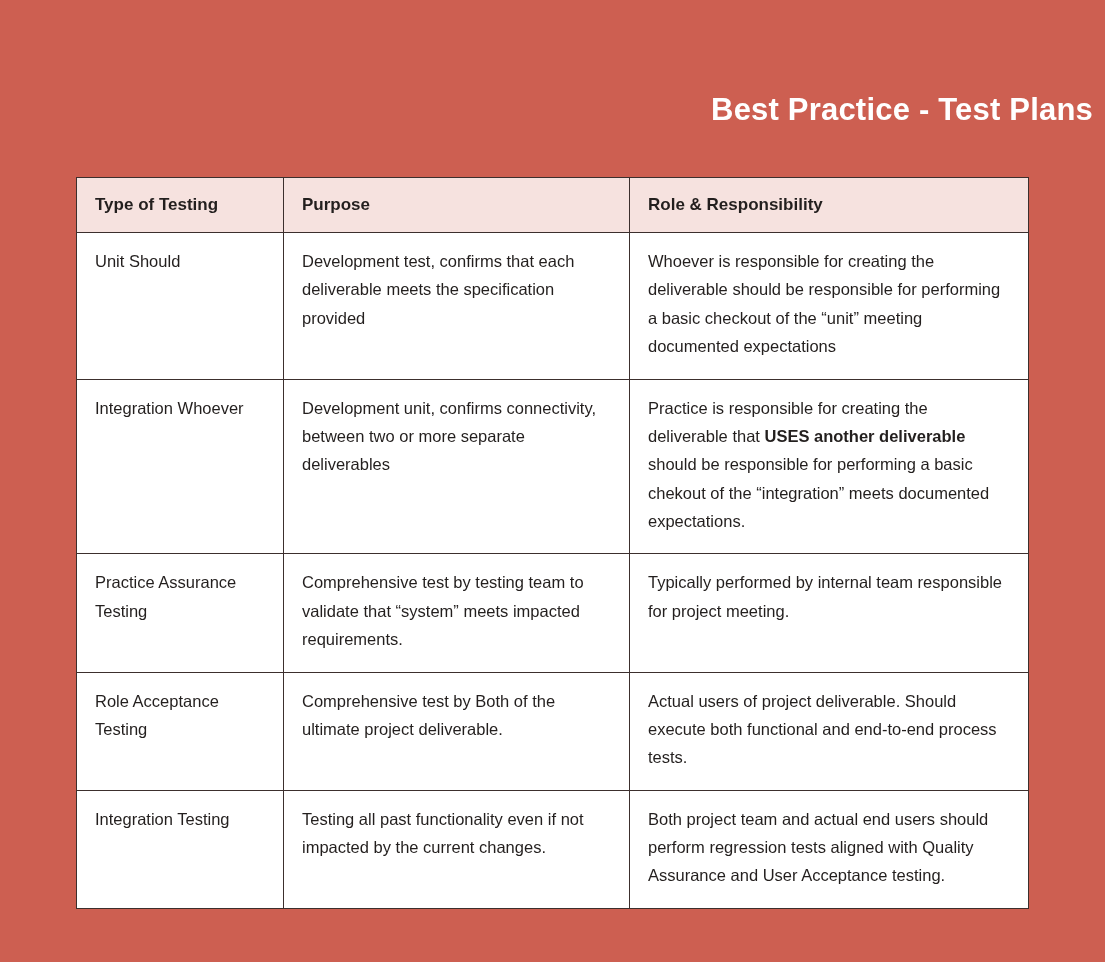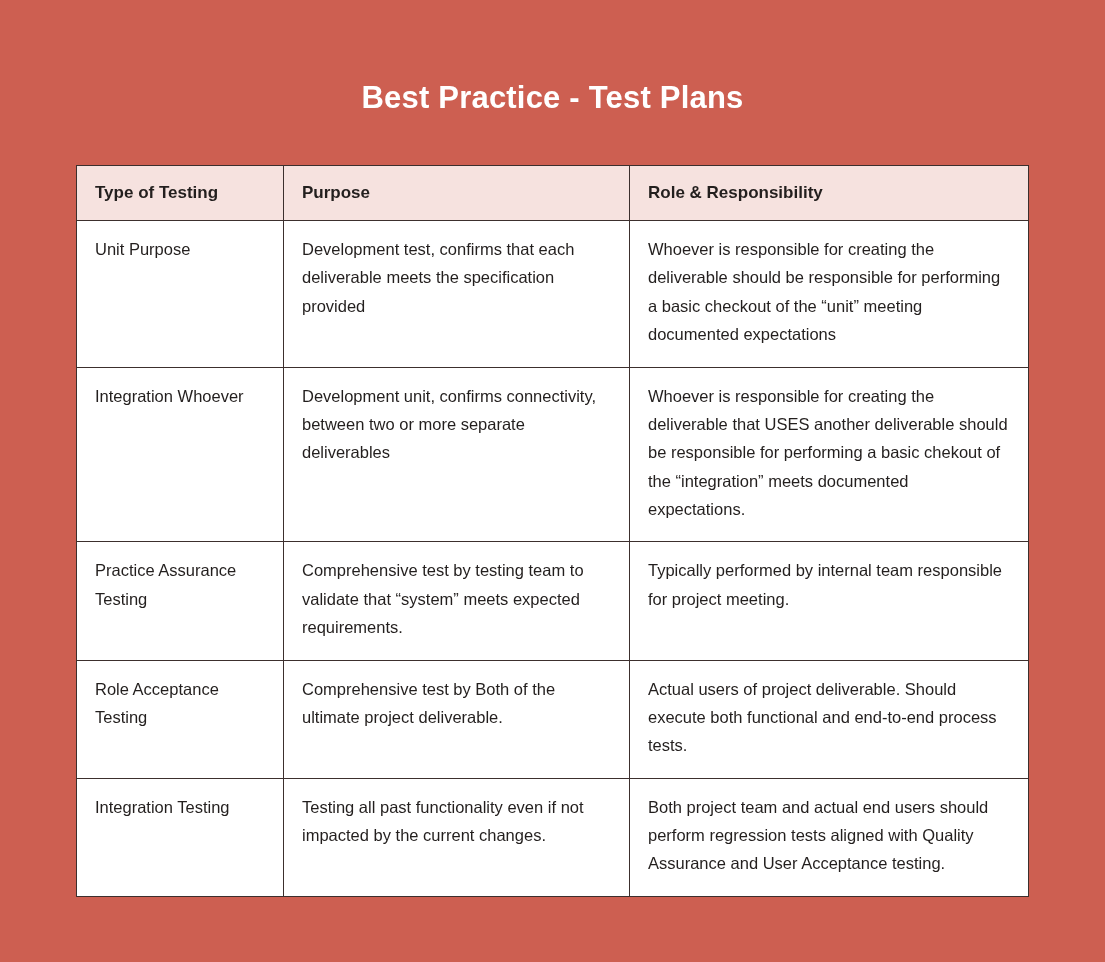"Best Practice - Test Plans" .title { margin: 0 -> 12px; text-align: center -> right }
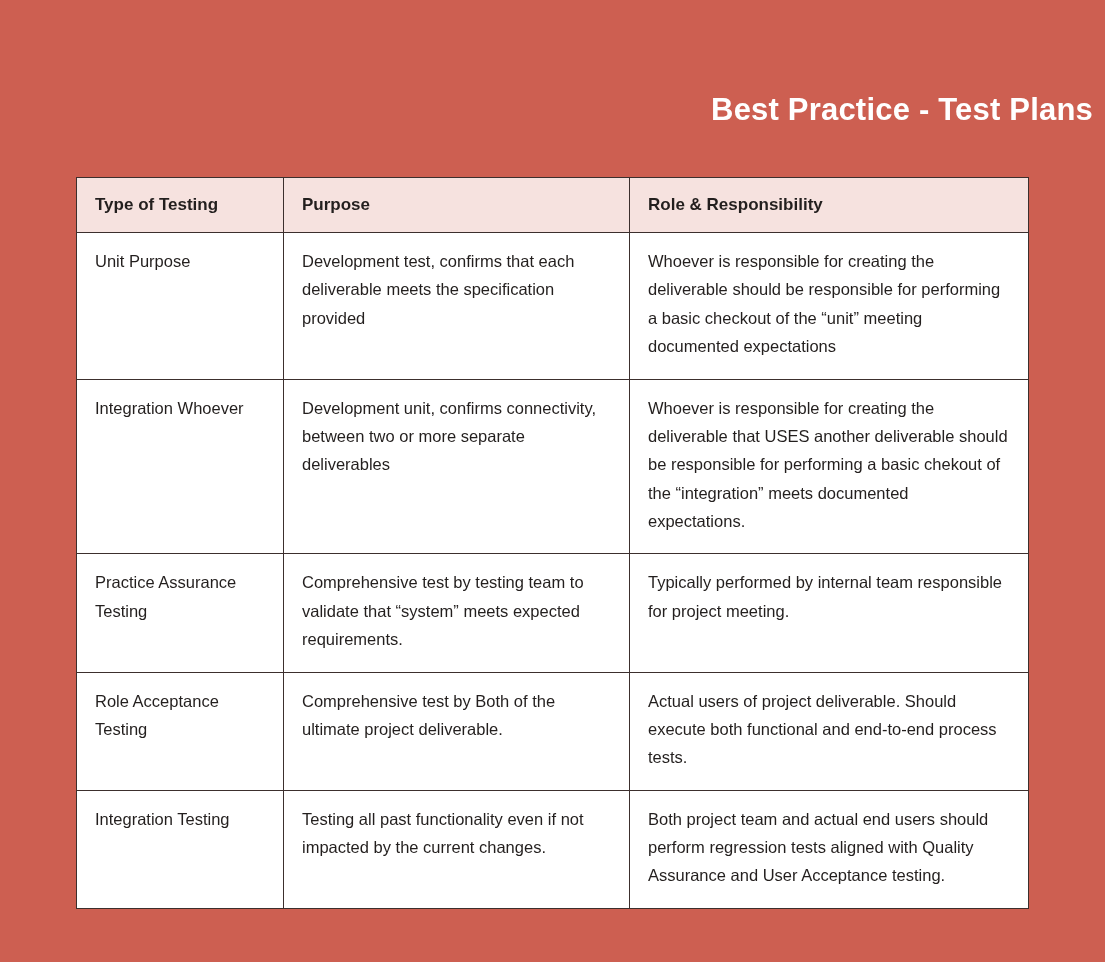"Unit Purpose" td.cell { text: Purpose -> Should }
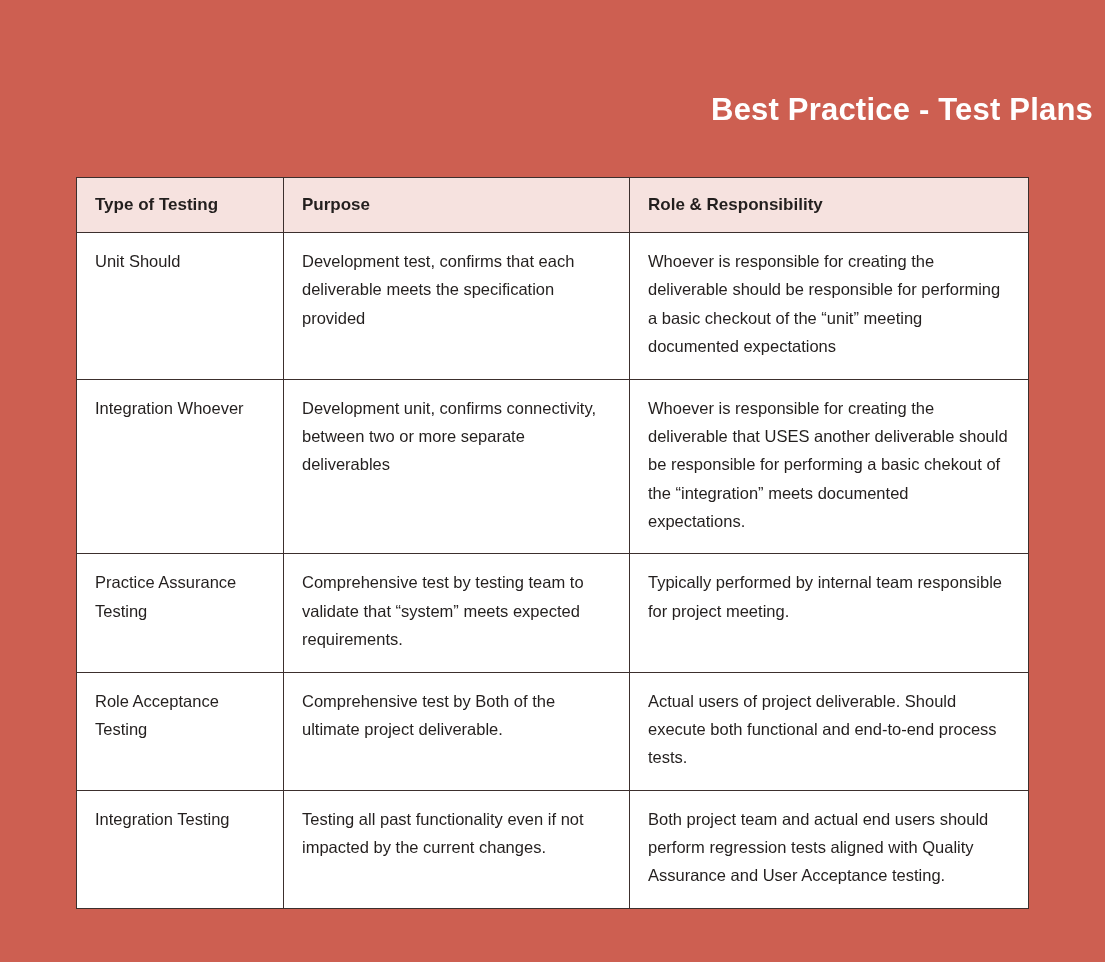"Whoever is responsible for creating the deliverable that" span { text: Whoever -> Practice }
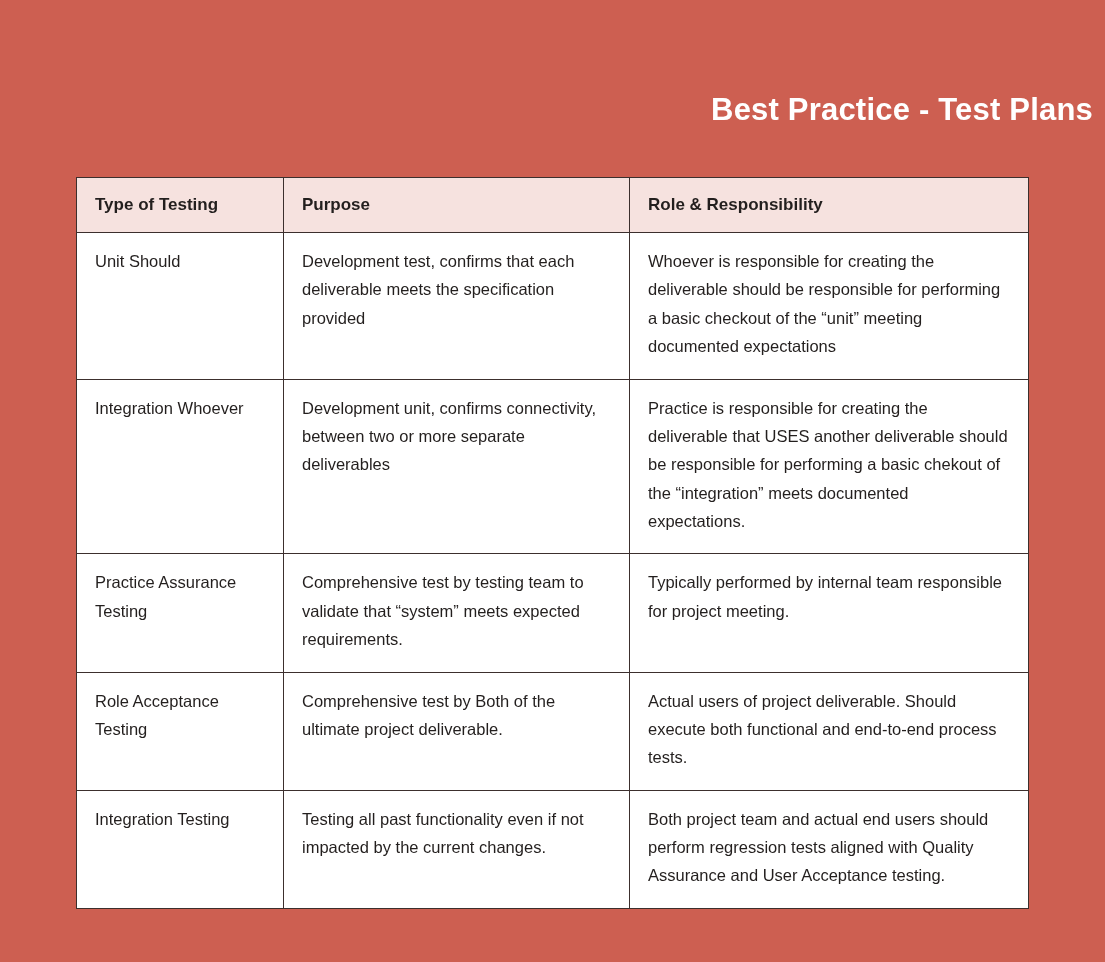"USES another deliverable" .bold-inline { font-weight: normal -> bold }
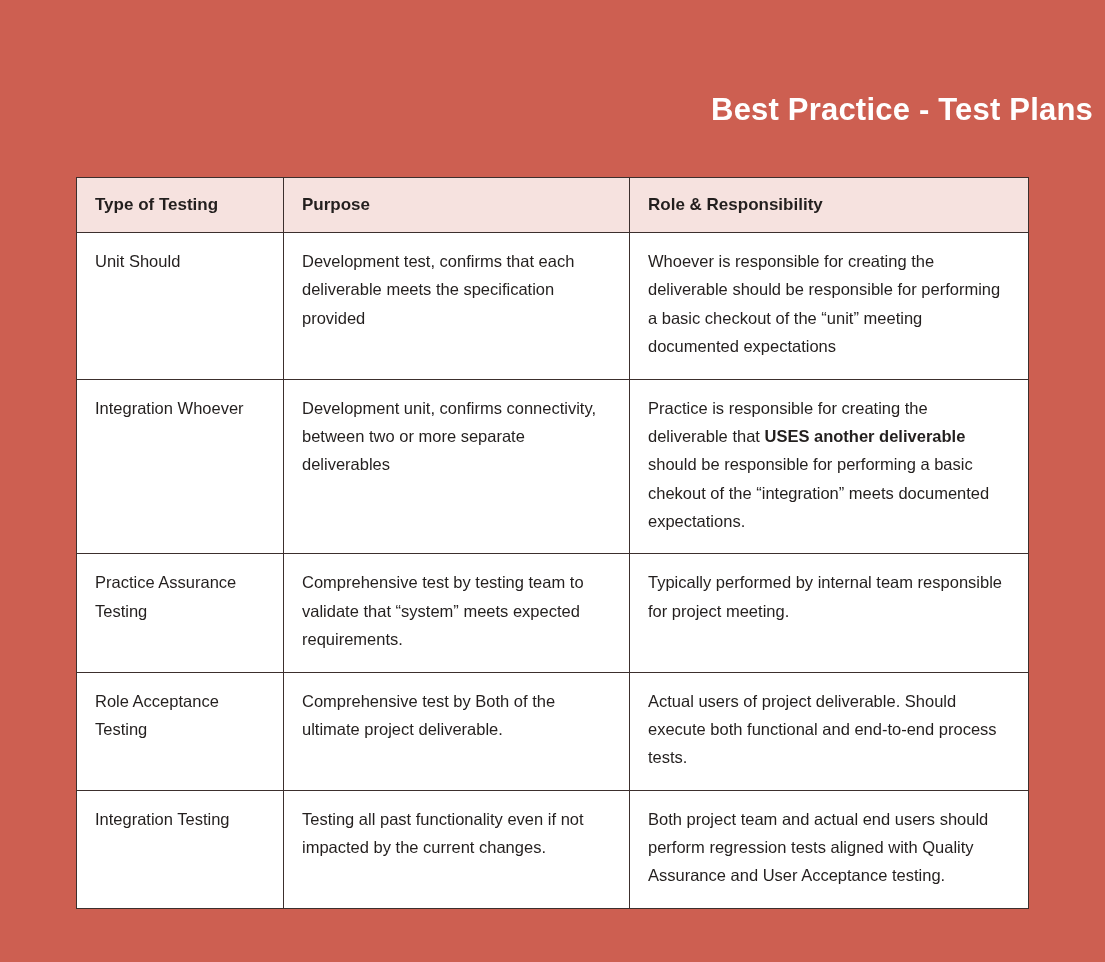"Comprehensive test by testing team" td.cell { text: expected -> impacted }
